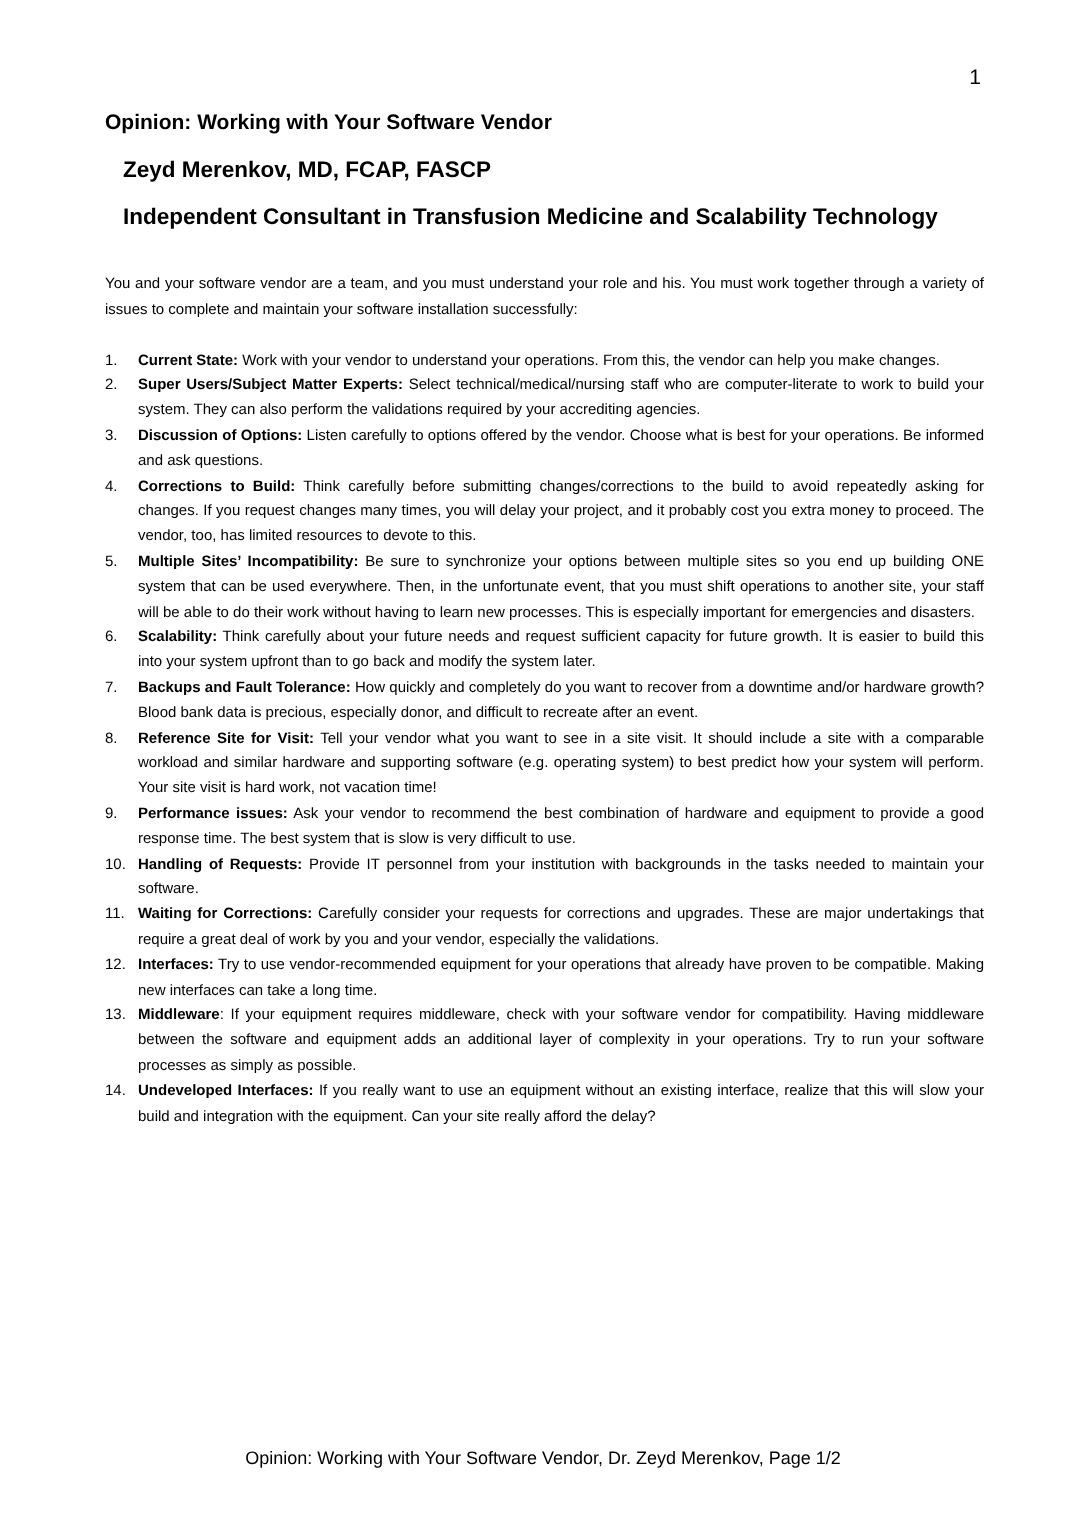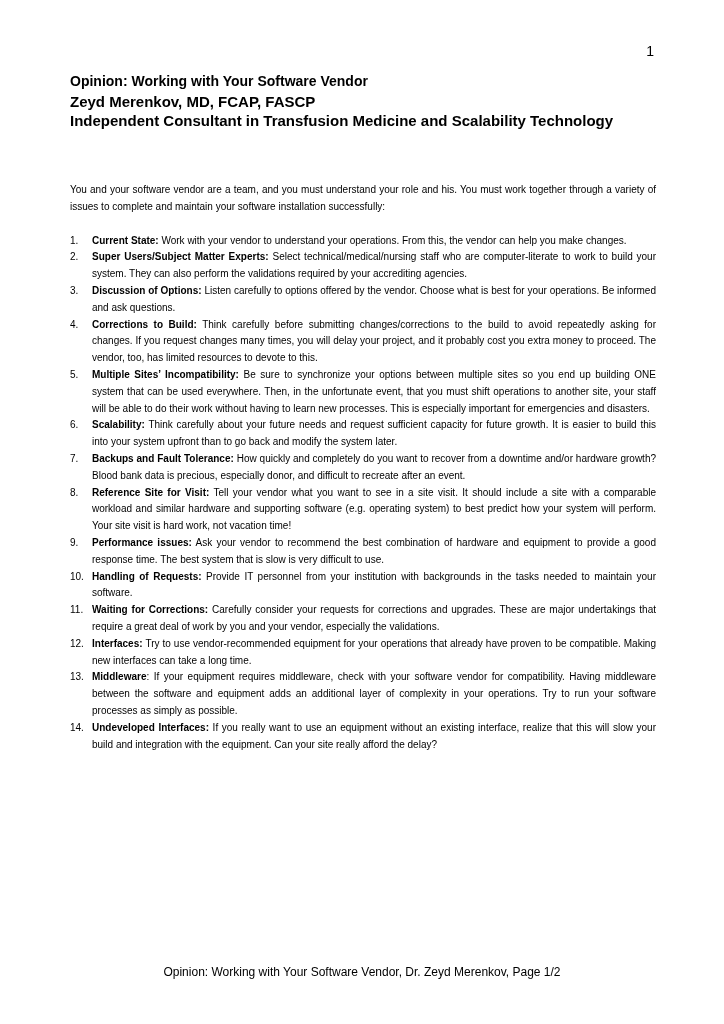"Zeyd Merenkov, MD, FCAP, FASCP" .subtitle { margin: 0 -> 12px }
